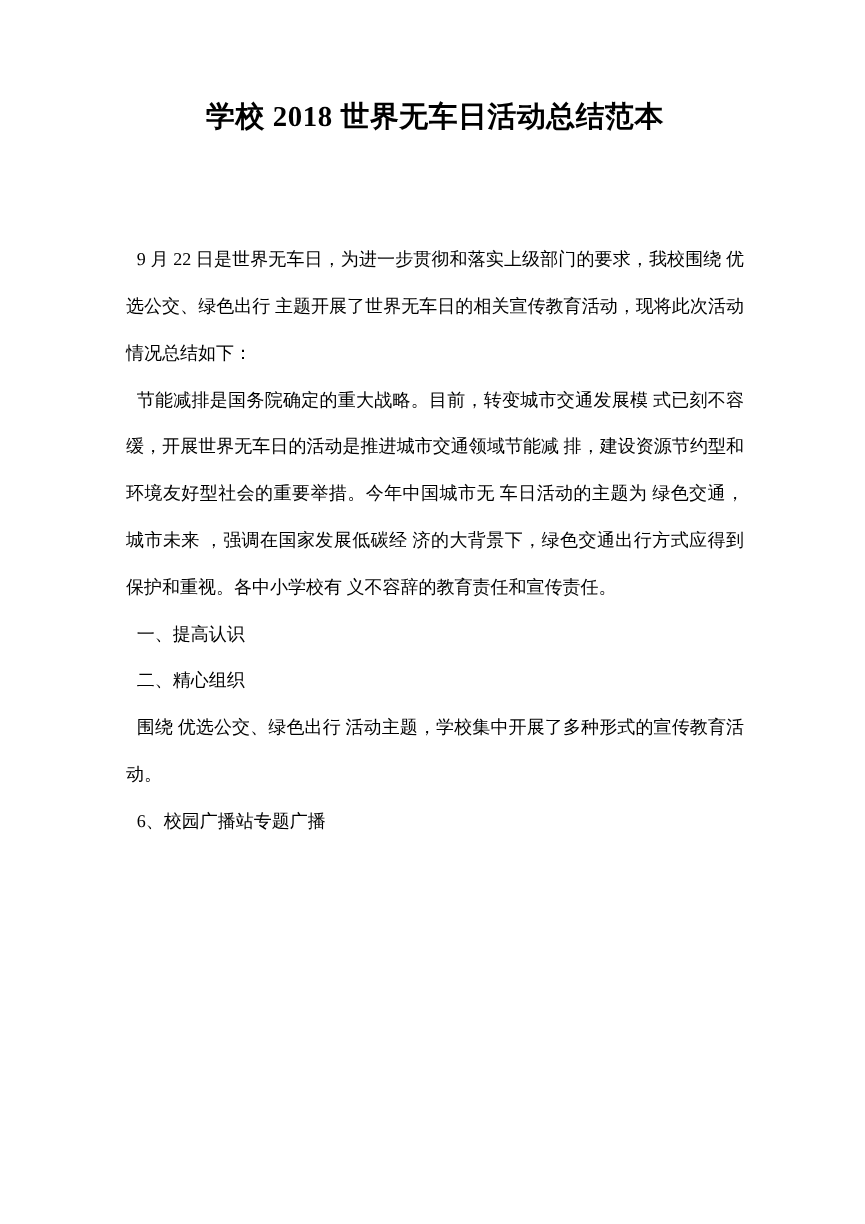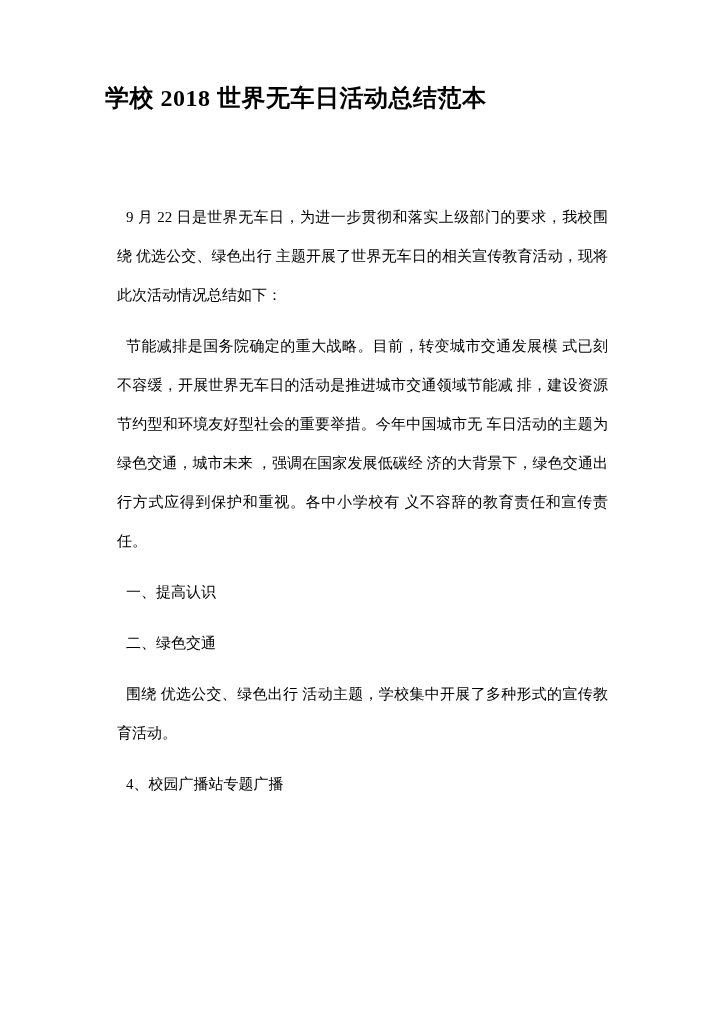"学校 2018 世界无车日活动总结范本" .doc-title { text-align: none -> center }
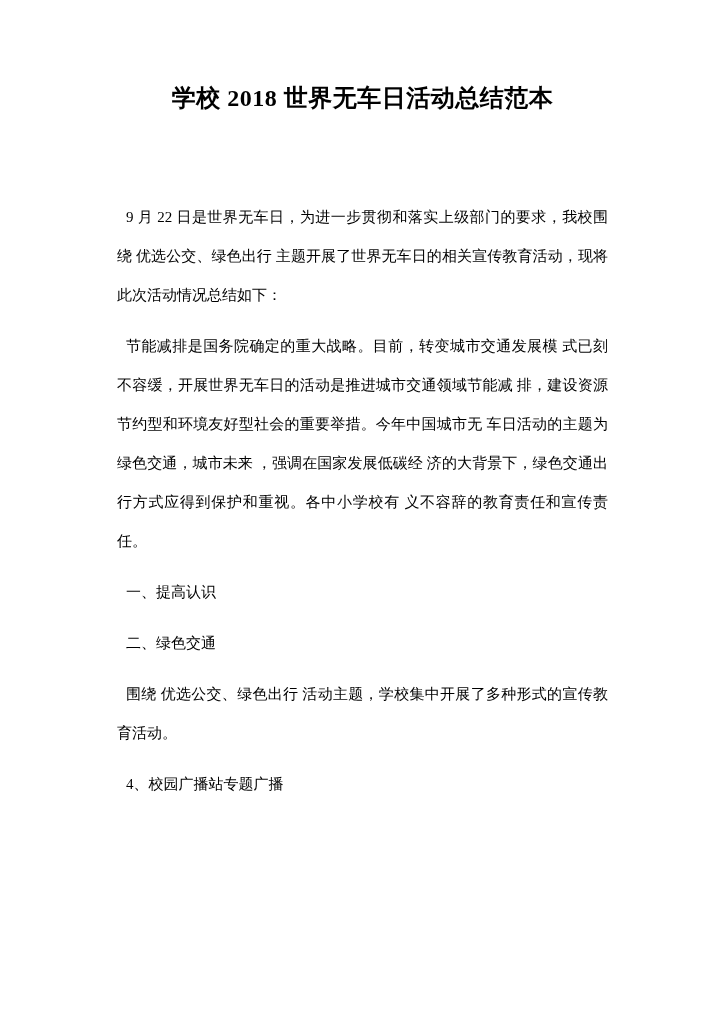"9 月 22 日是世界无车日，为进一步贯彻和落实上级部门的要求，我校围绕" .block { margin: 12px -> 0 }
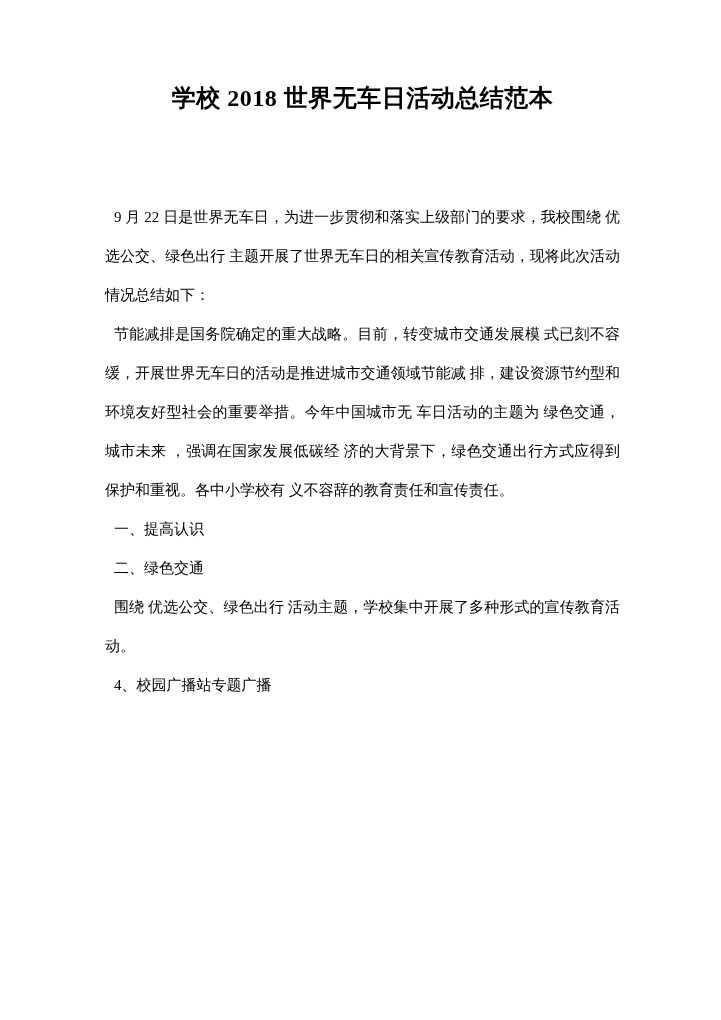"二、绿色交通" p.block { text: 绿色交通 -> 精心组织 }
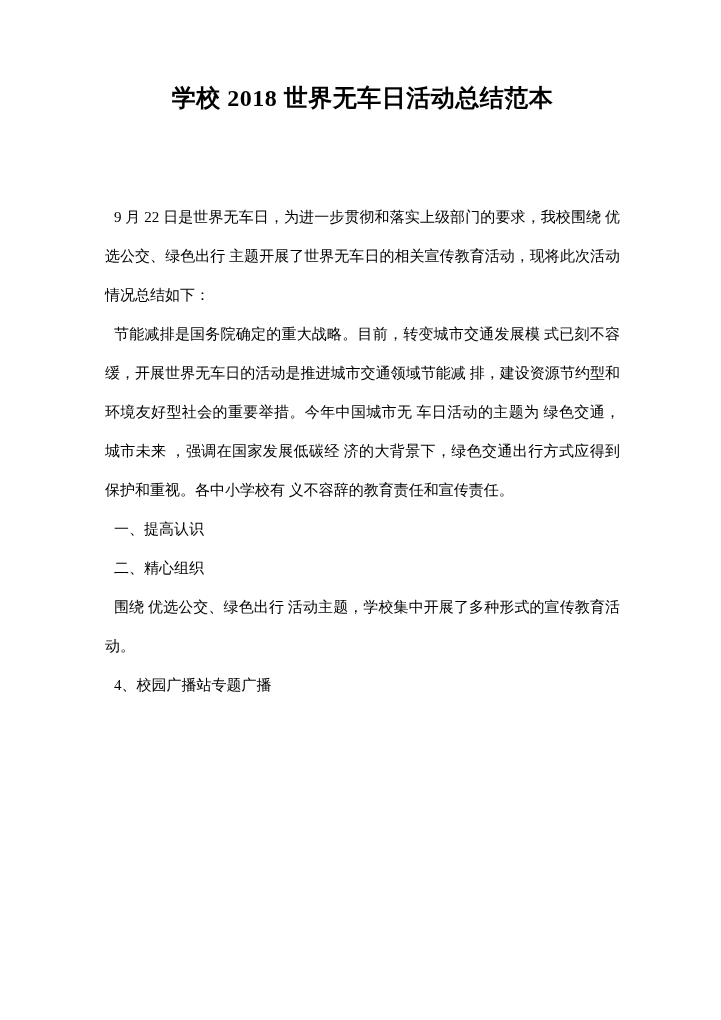"4、校园广播站专题广播" p.block { text: 4 -> 6 }
